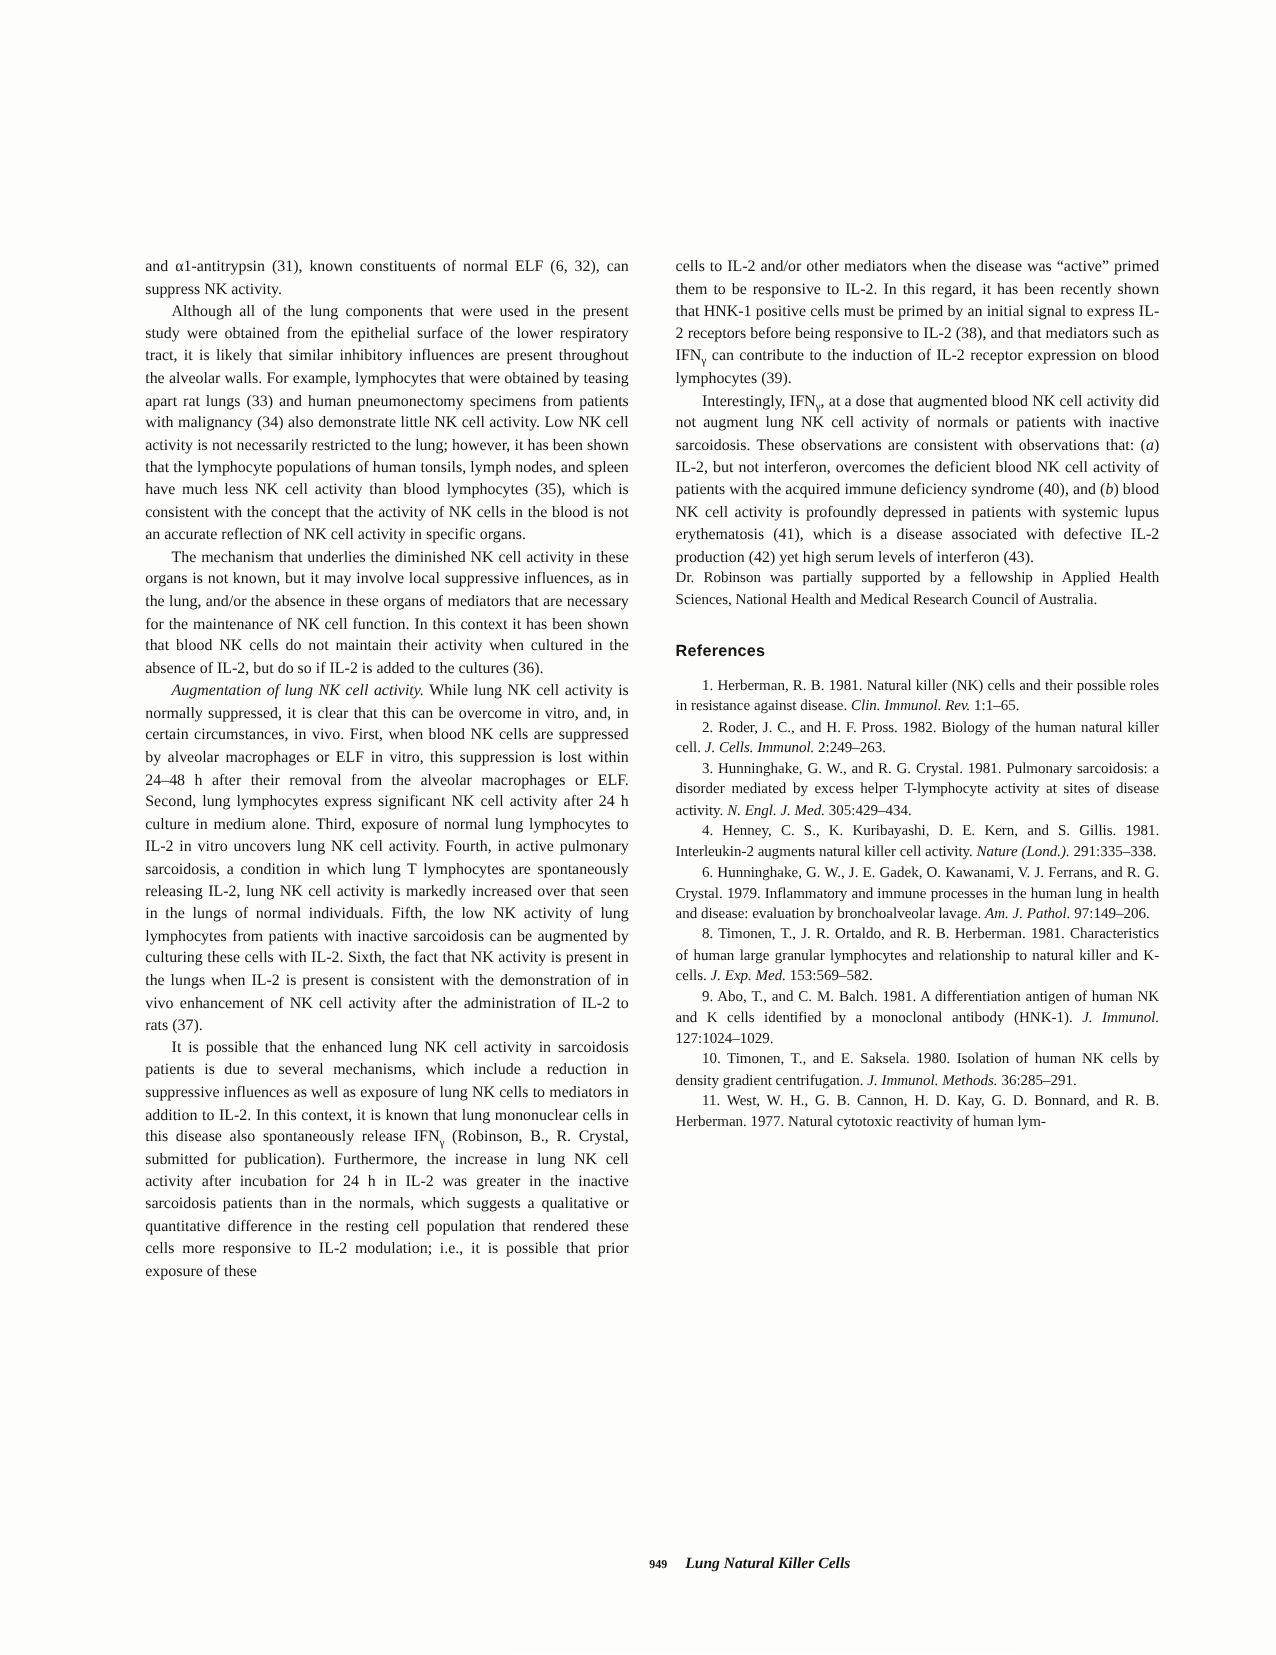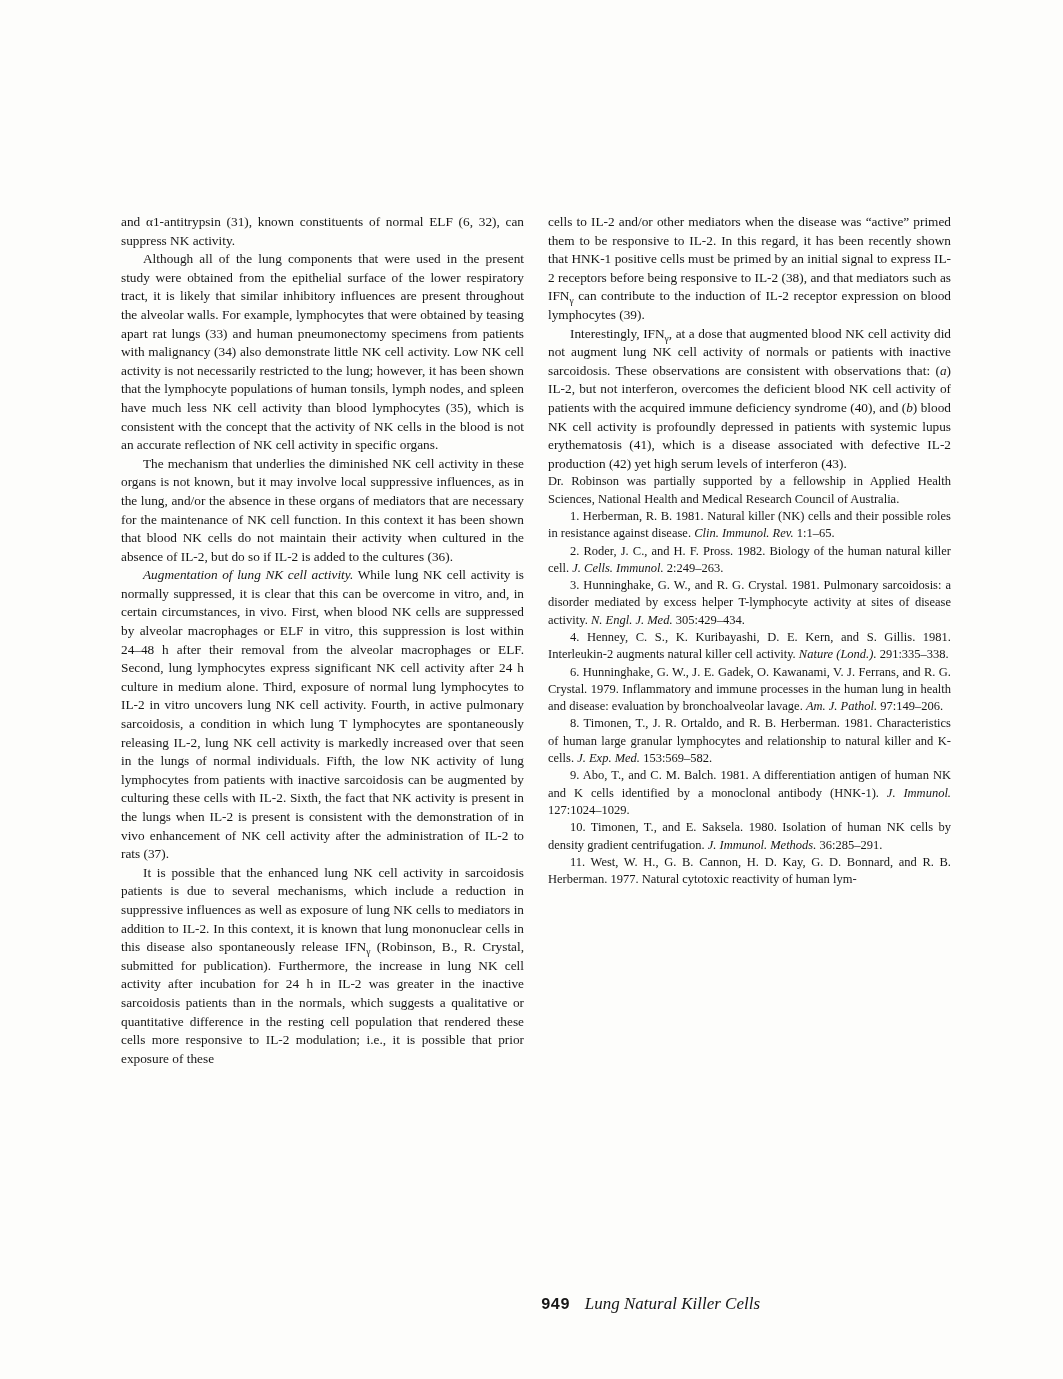"and α1-antitrypsin (31), known" .columns { gap: 24px -> 39px }
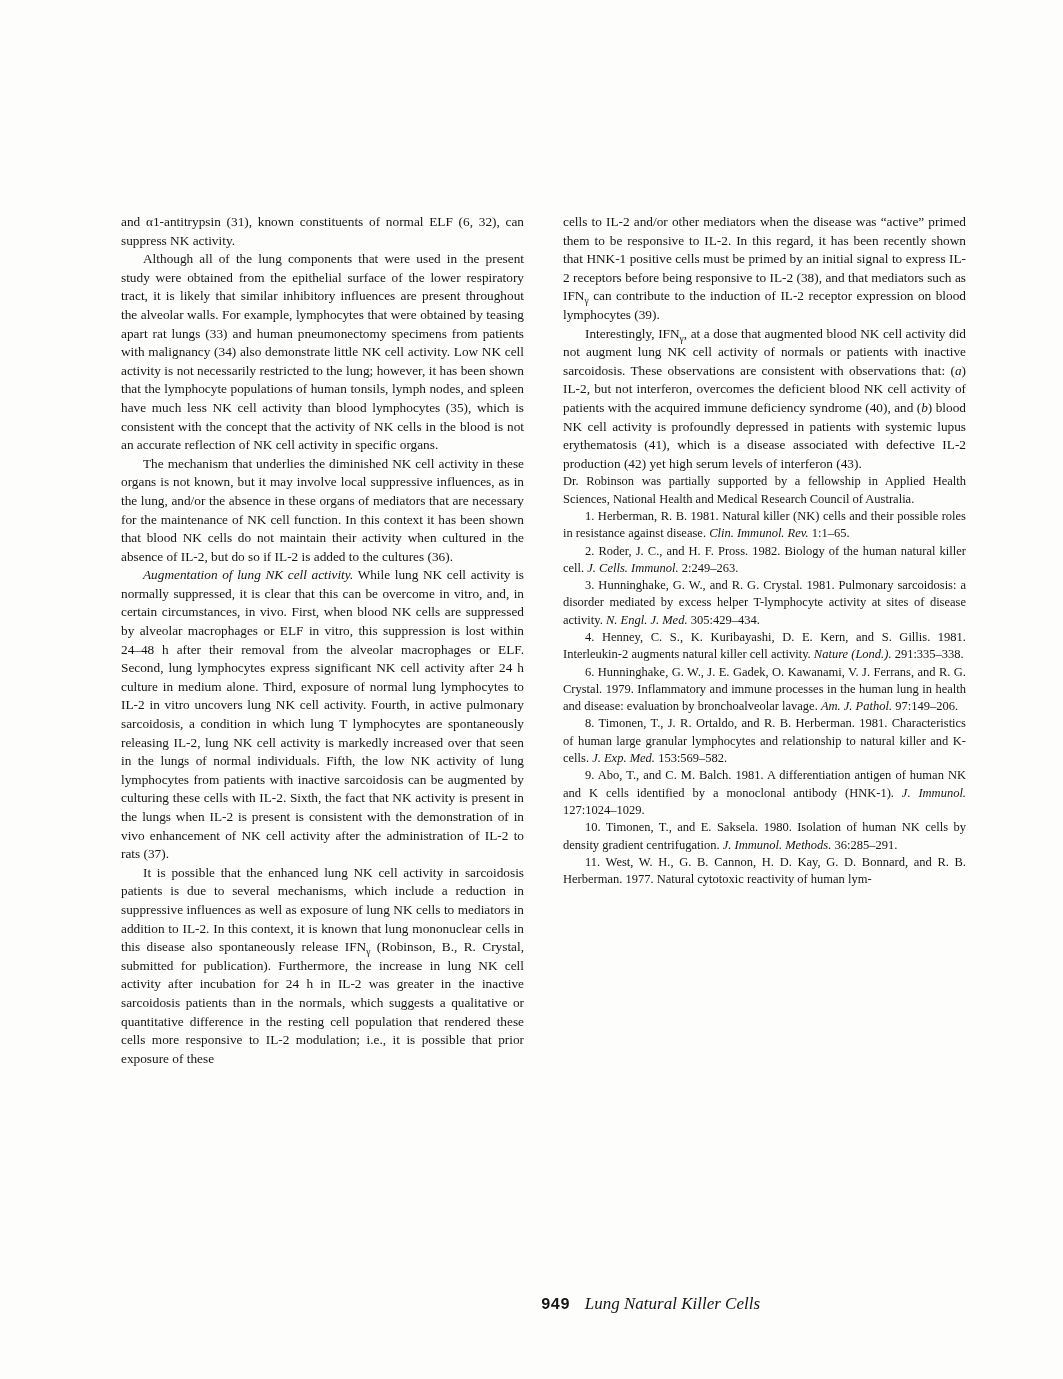"References" h2.heading { html: none -> <h2>References</h2> }
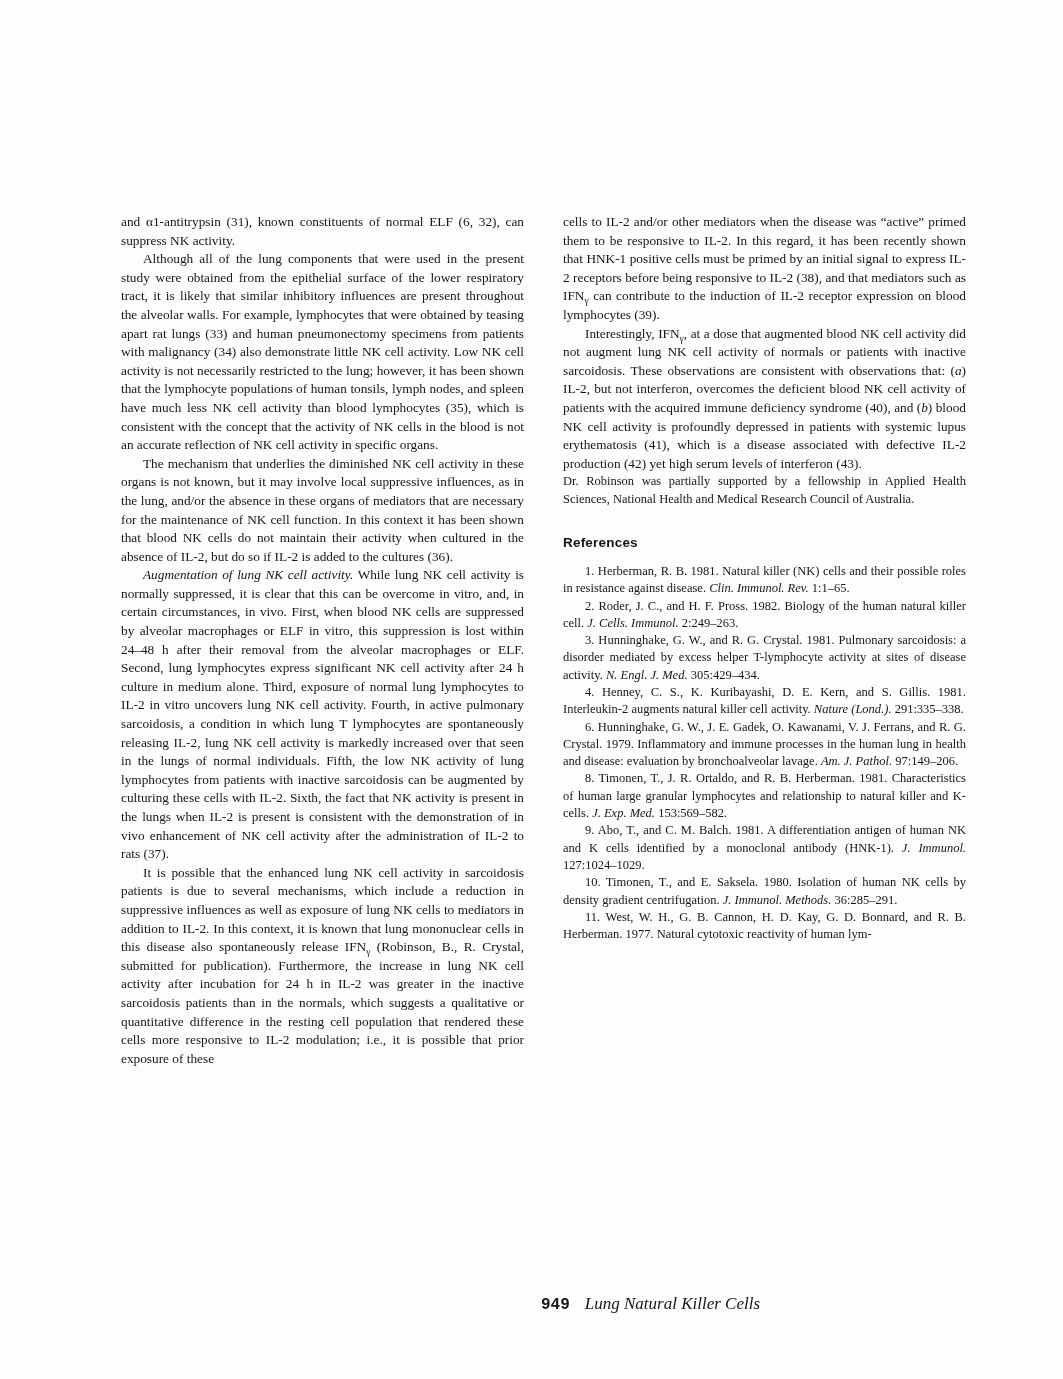"949" .pagenum { font-family: Liberation Mono, monospace -> Liberation Serif, serif; font-size: 16px -> 10px }
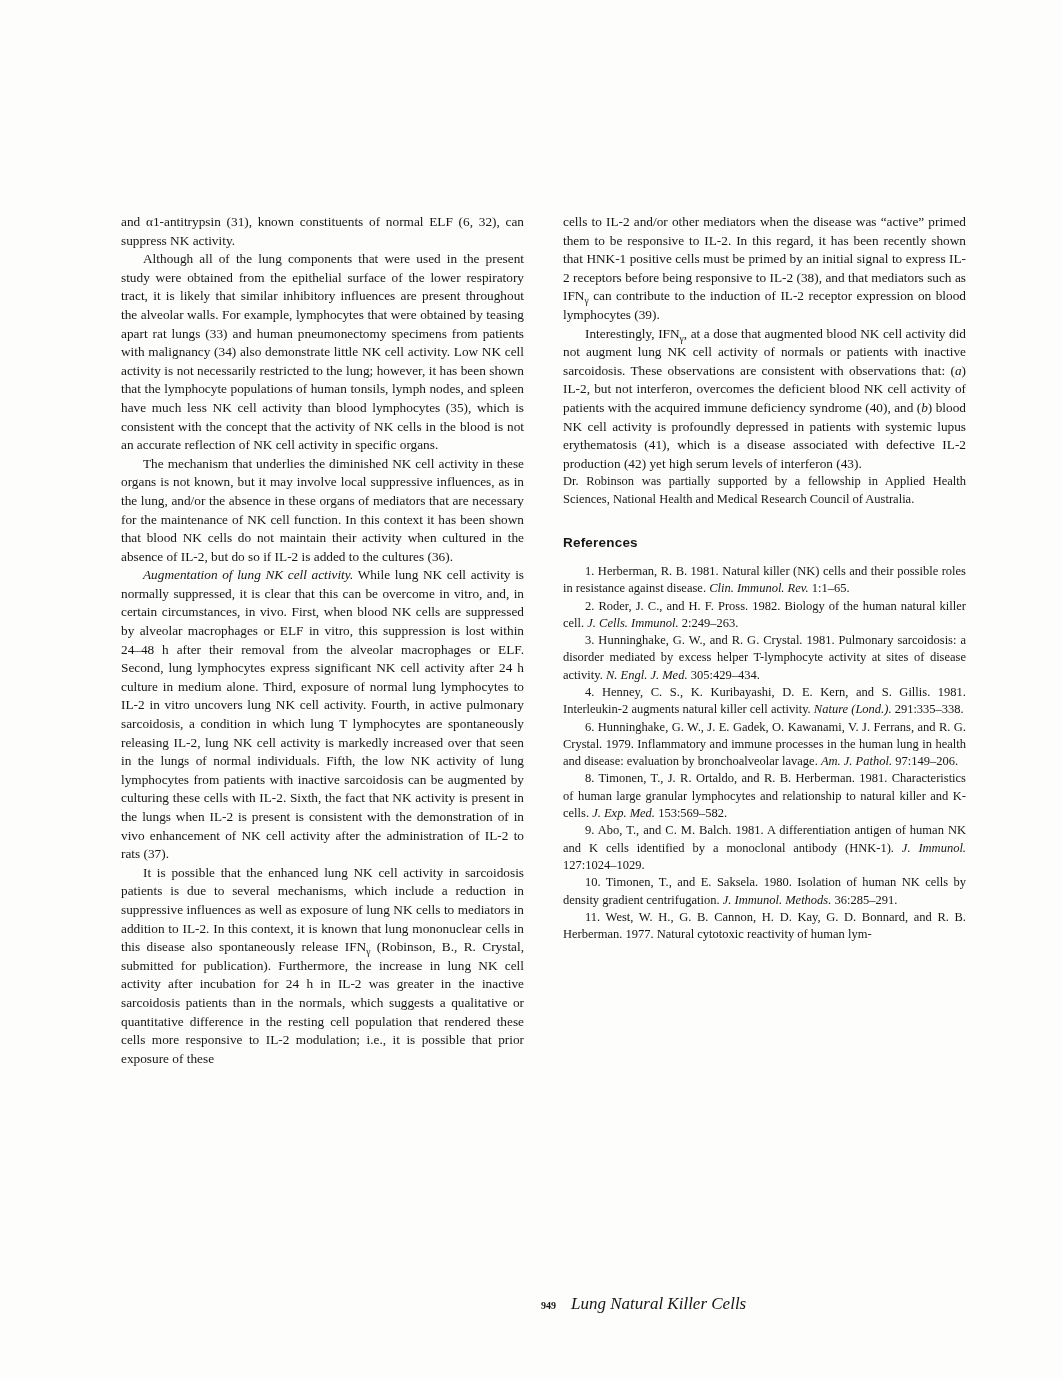"Lung Natural Killer Cells" .runtitle { font-size: 17px -> 13px; font-weight: none -> bold }
